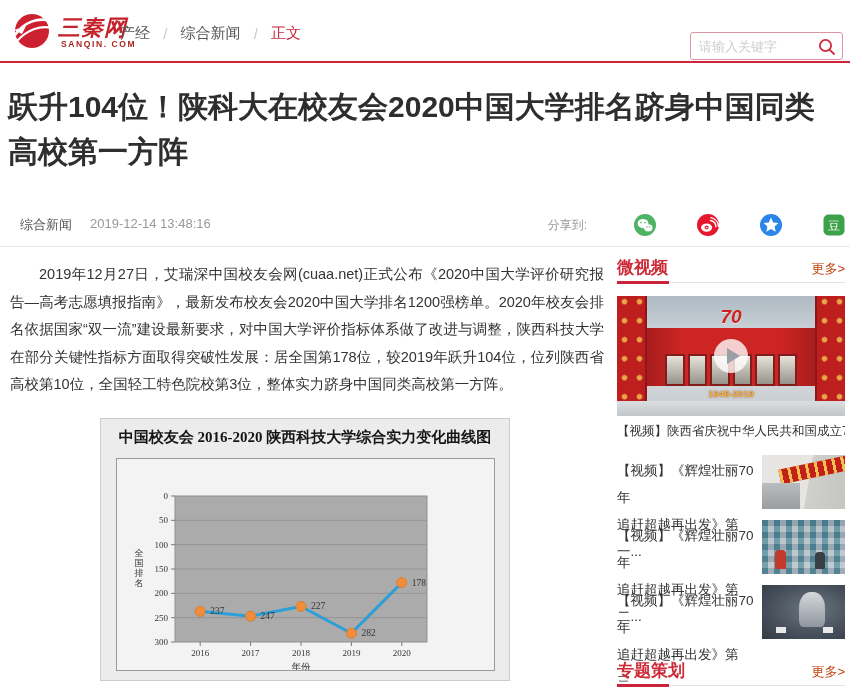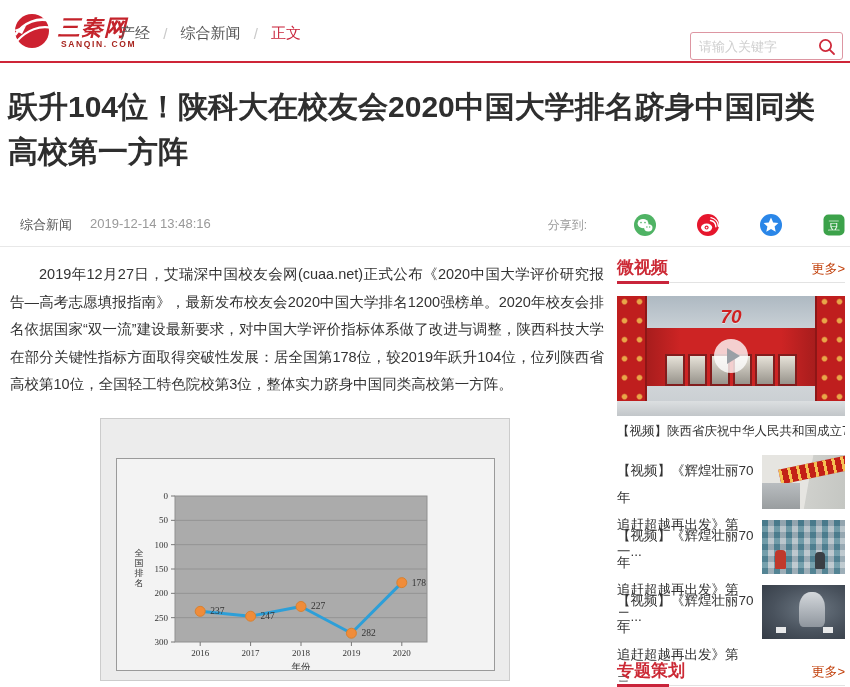"1949-2019" div.mv-years { html: none -> <div>1949-2019</div> }
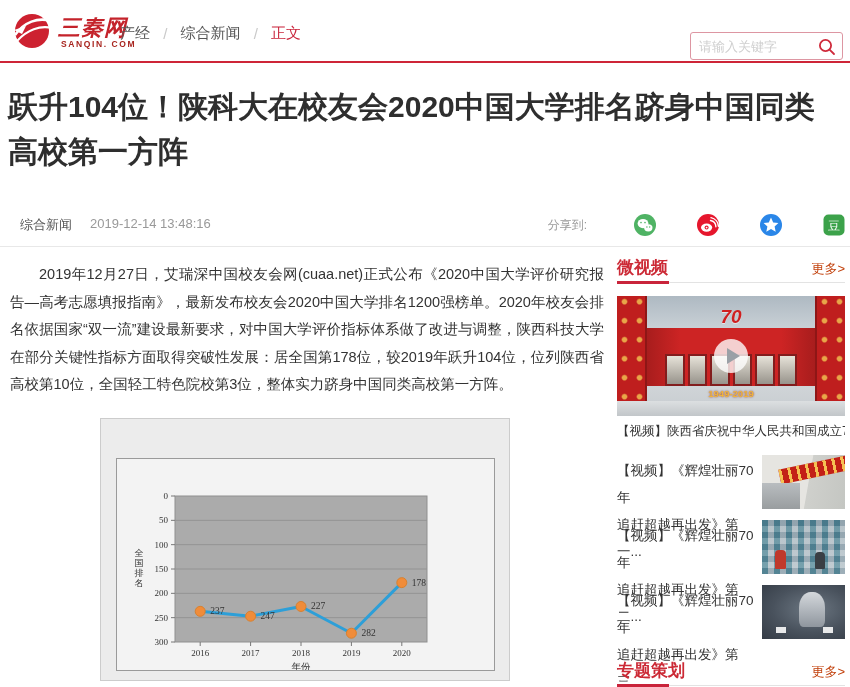"中国校友会 2016-2020 陕西科技大学综合实力变化曲线图" div.chart-title { html: none -> <div>中国校友会 2016-2020 陕西科技大学综合实力变化曲线图</div> }
